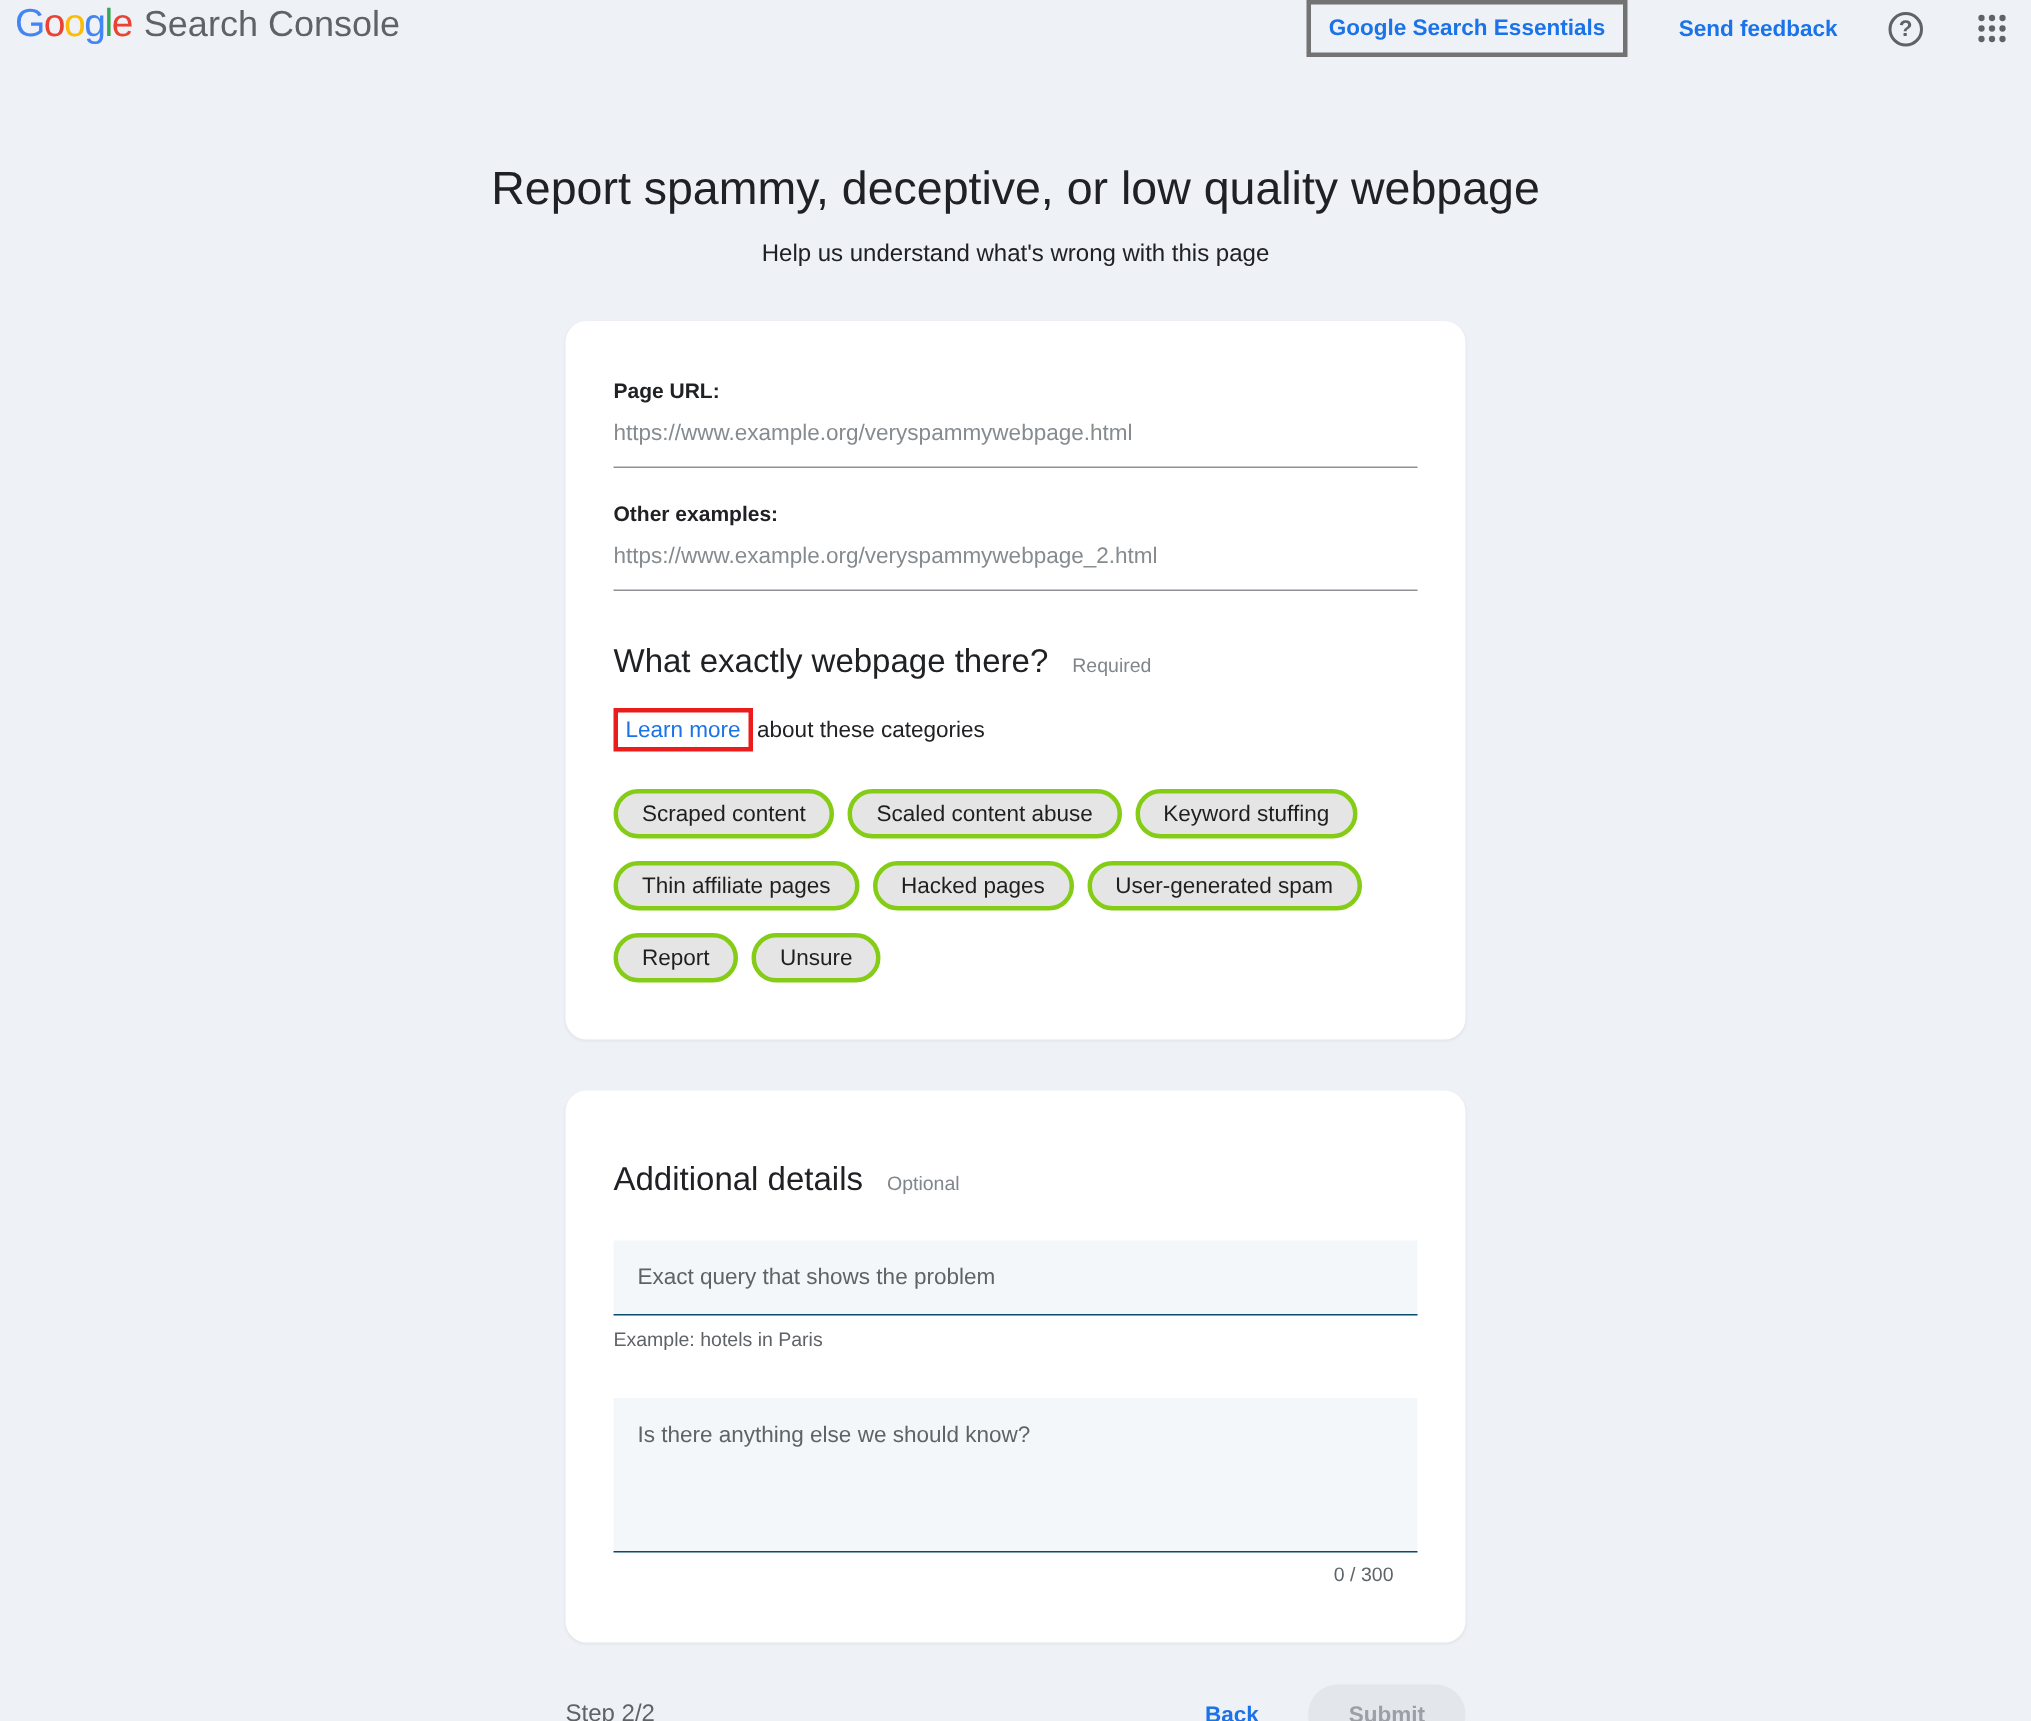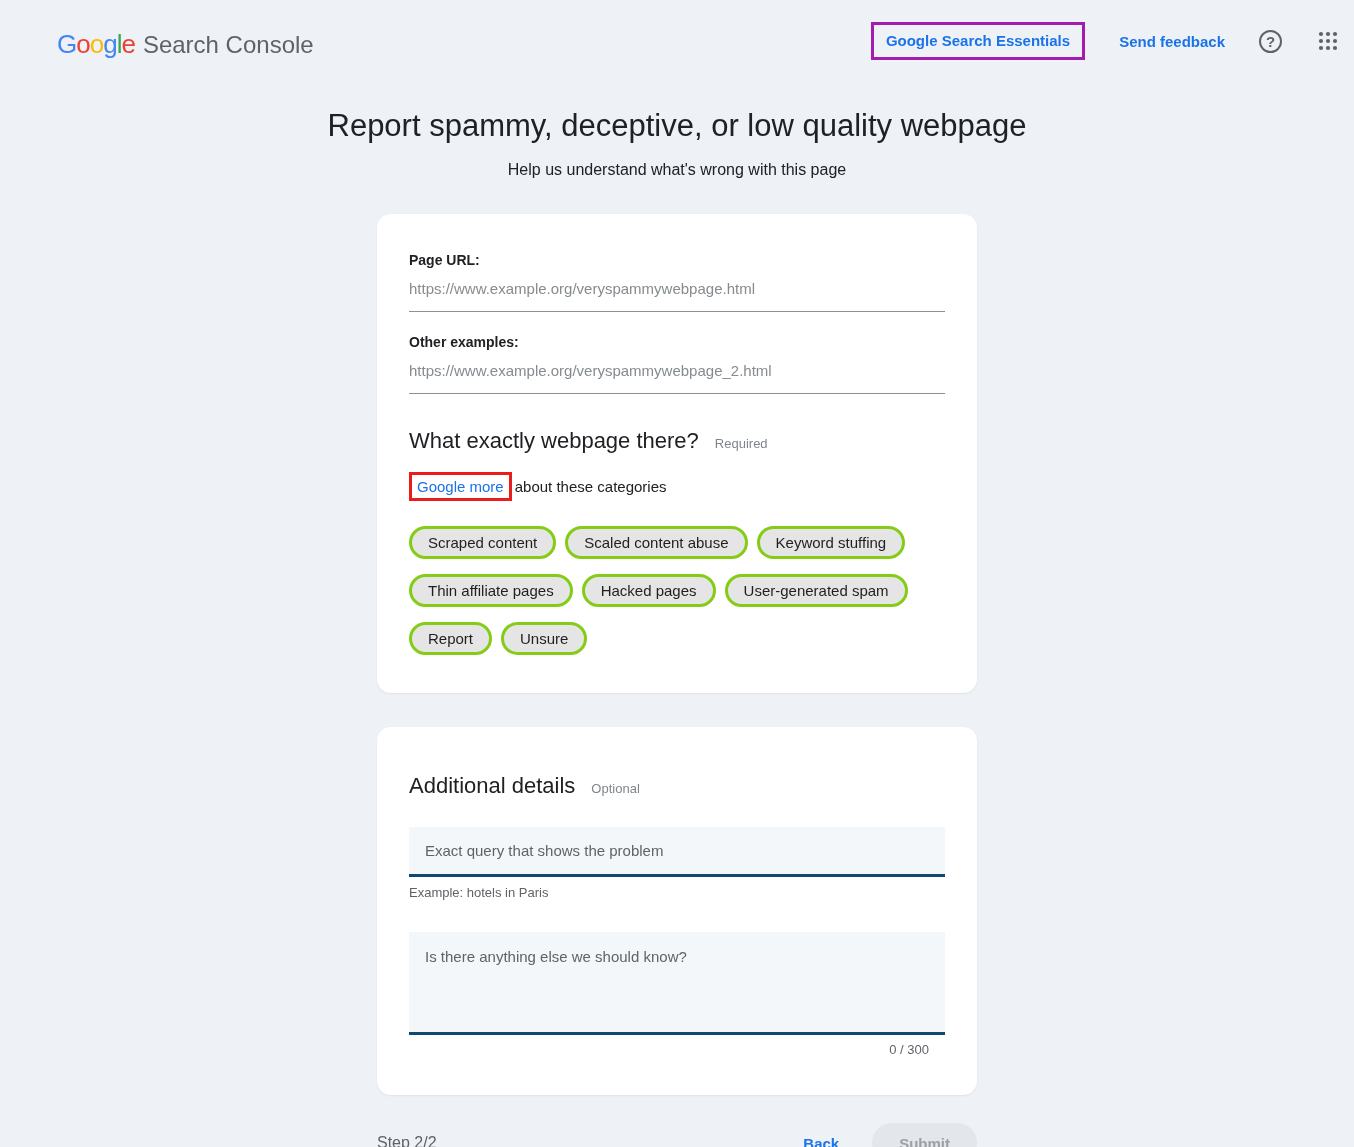"Google" .header { align-items: flex-end -> flex-start; margin-left: 47px -> none }
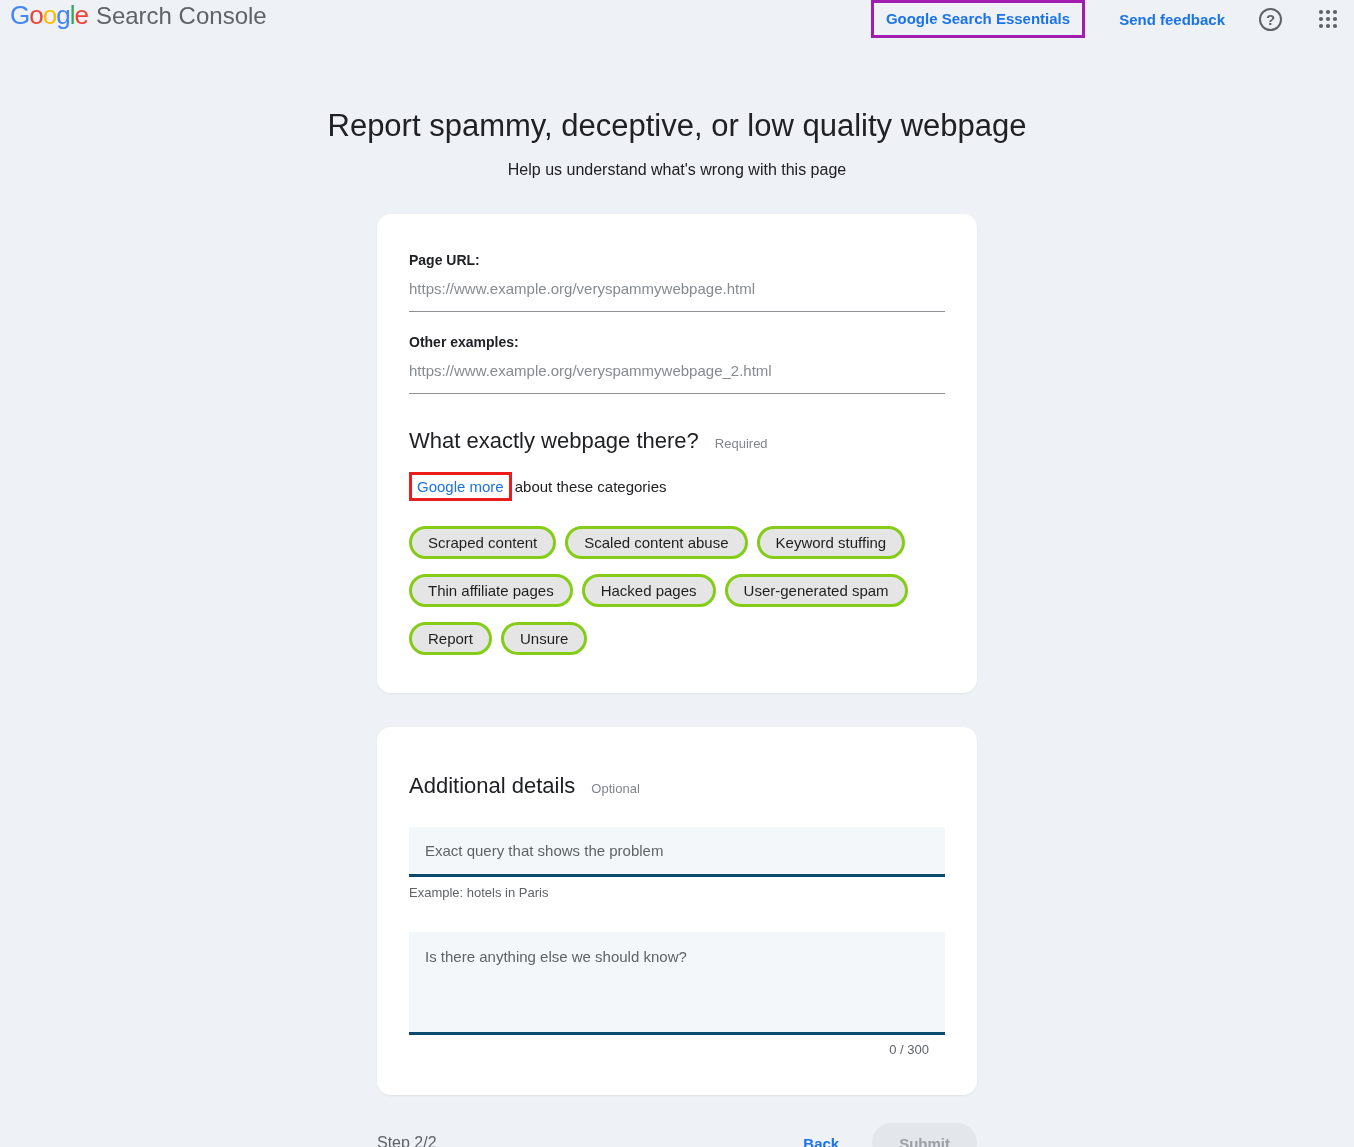"Google Search Essentials" .annotation-box-lg { border: 3px solid #a21caf -> 3px solid #737373 }
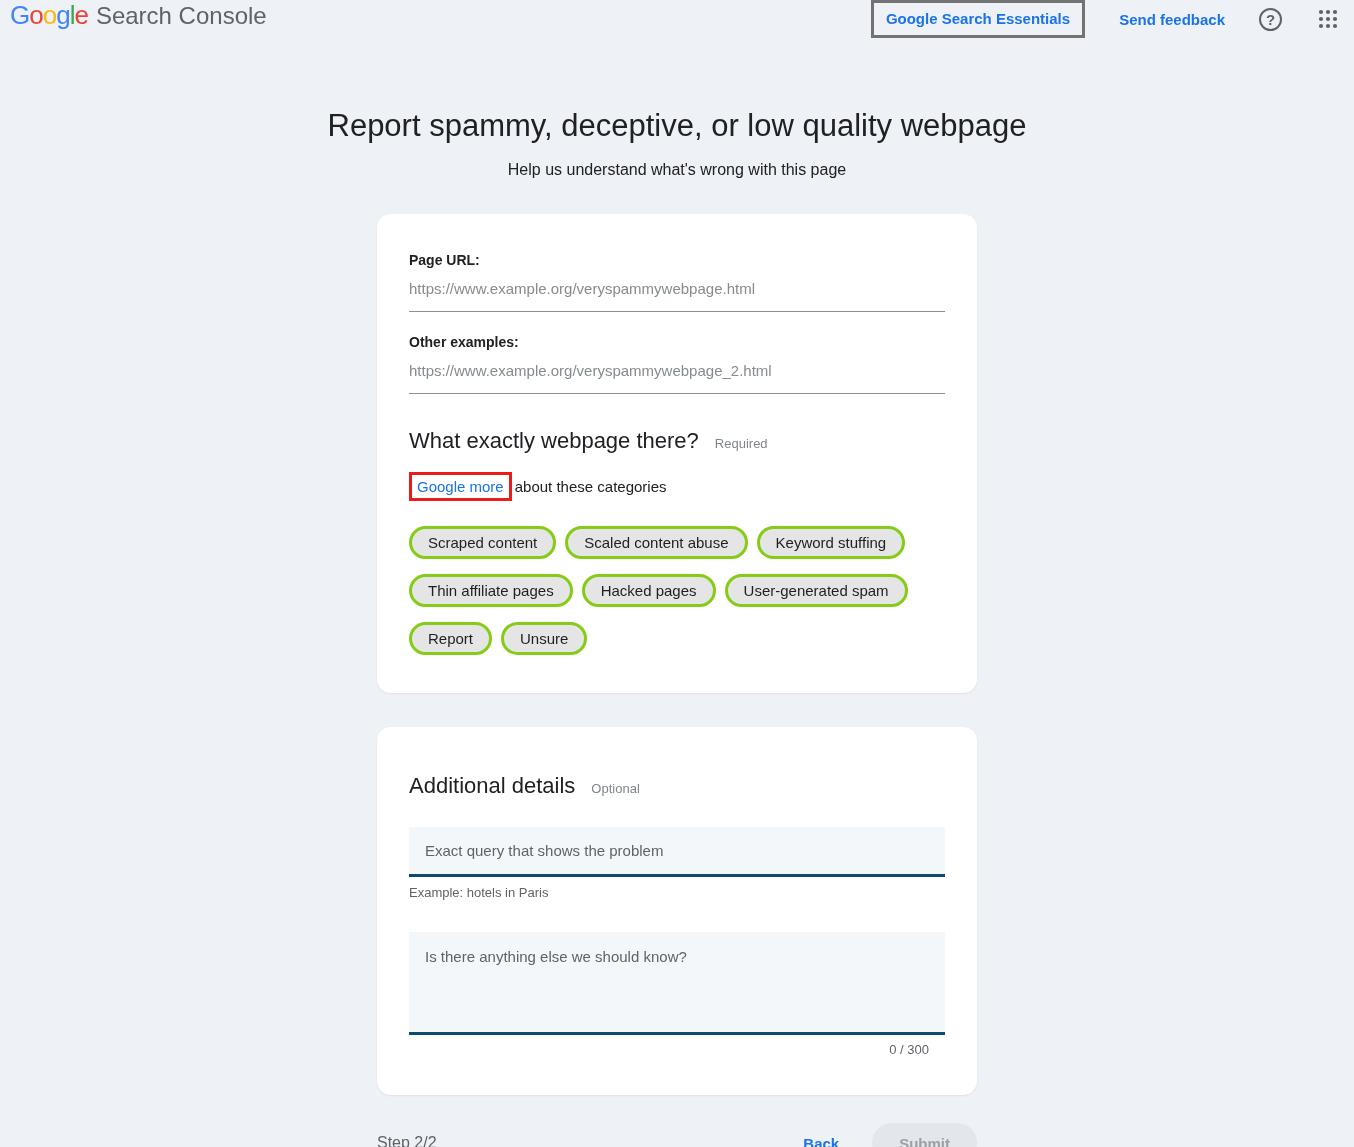"Google more" a.learn-link { text: Google -> Learn }
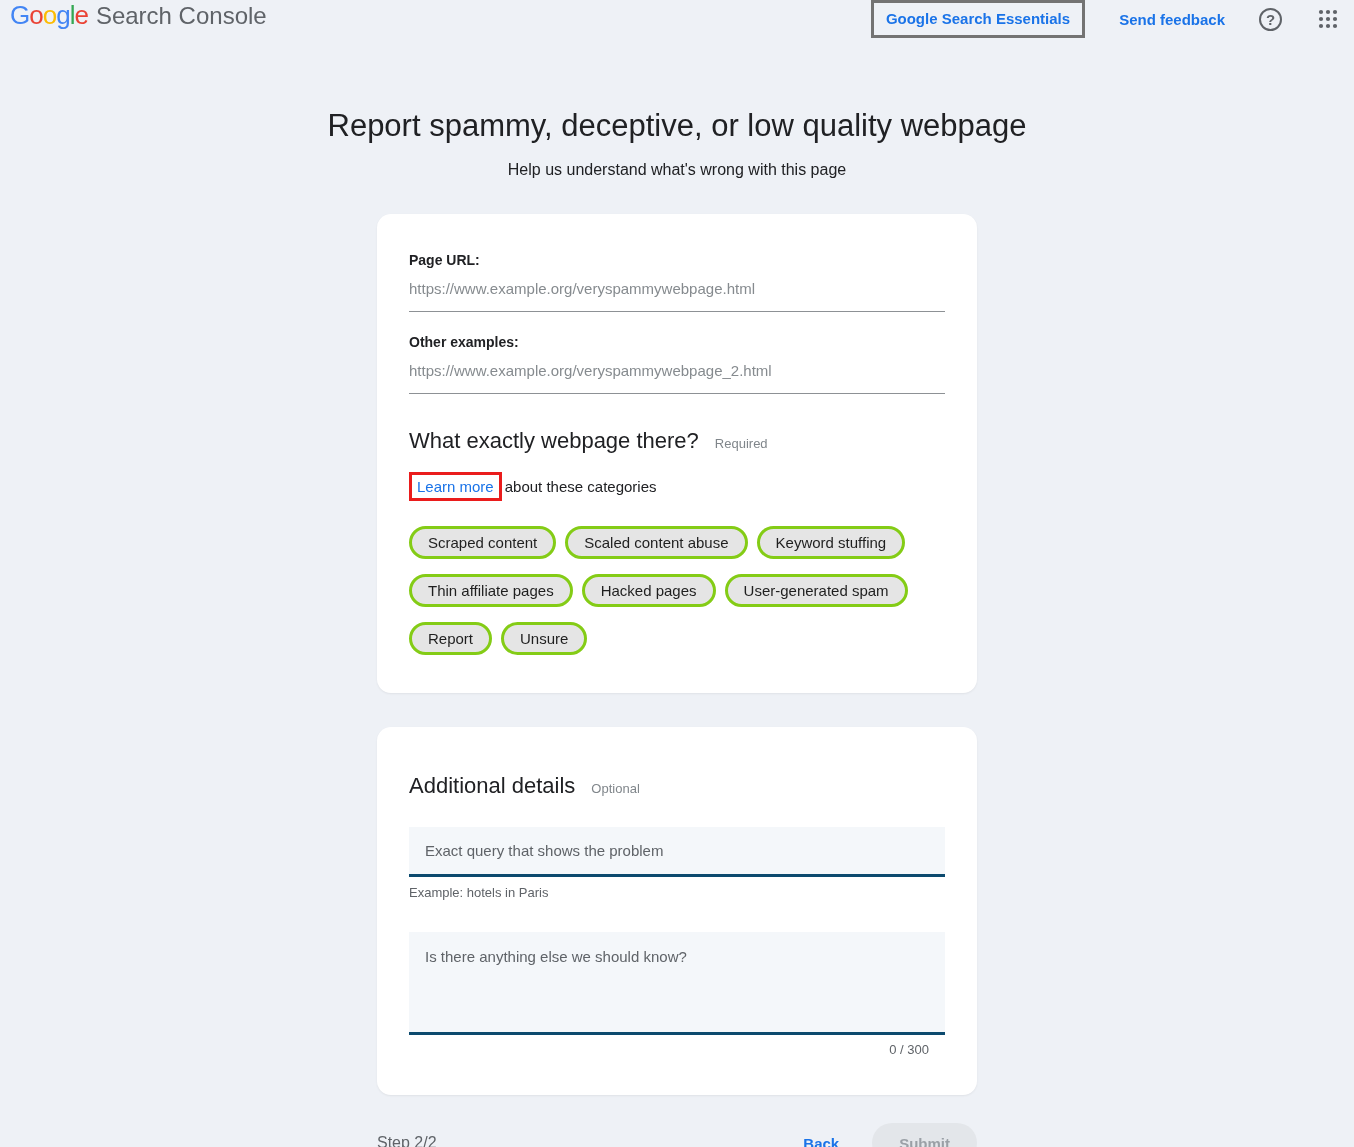"Exact query that shows the" .filled-input { border-bottom: 3px solid #0c4a6e -> 1px solid #0c4a6e }
